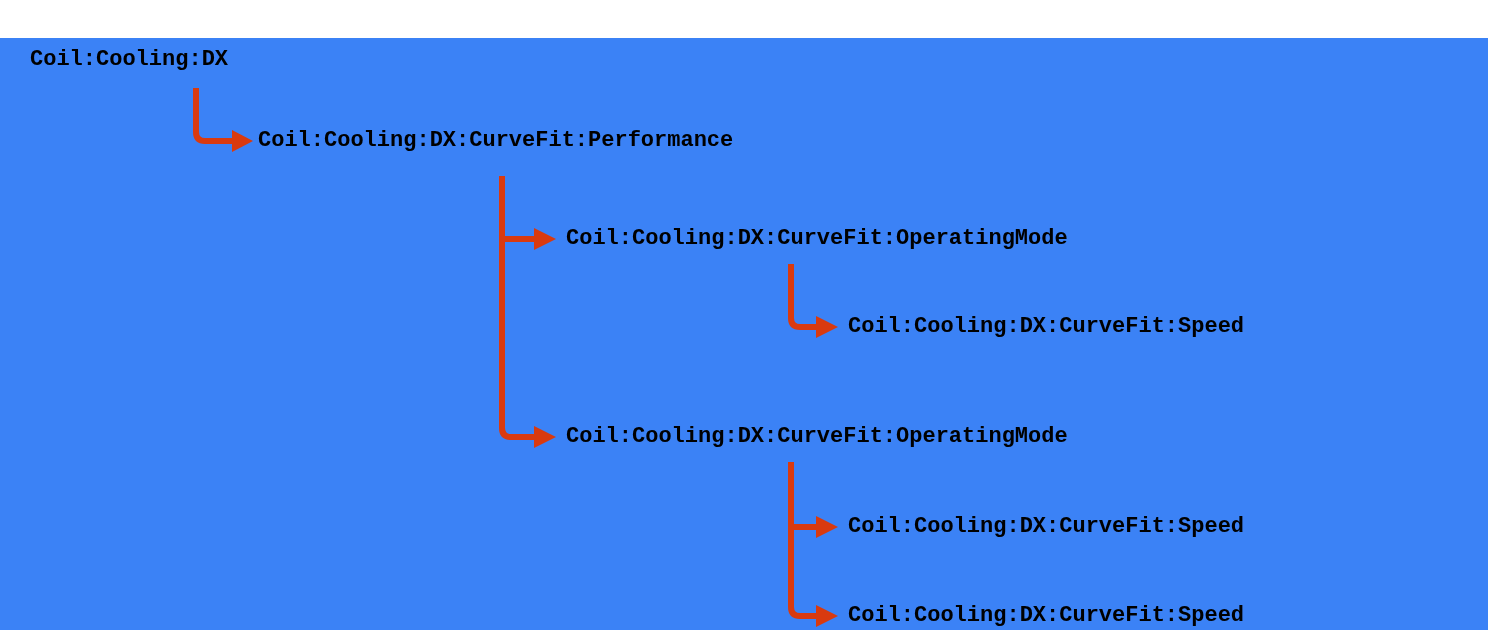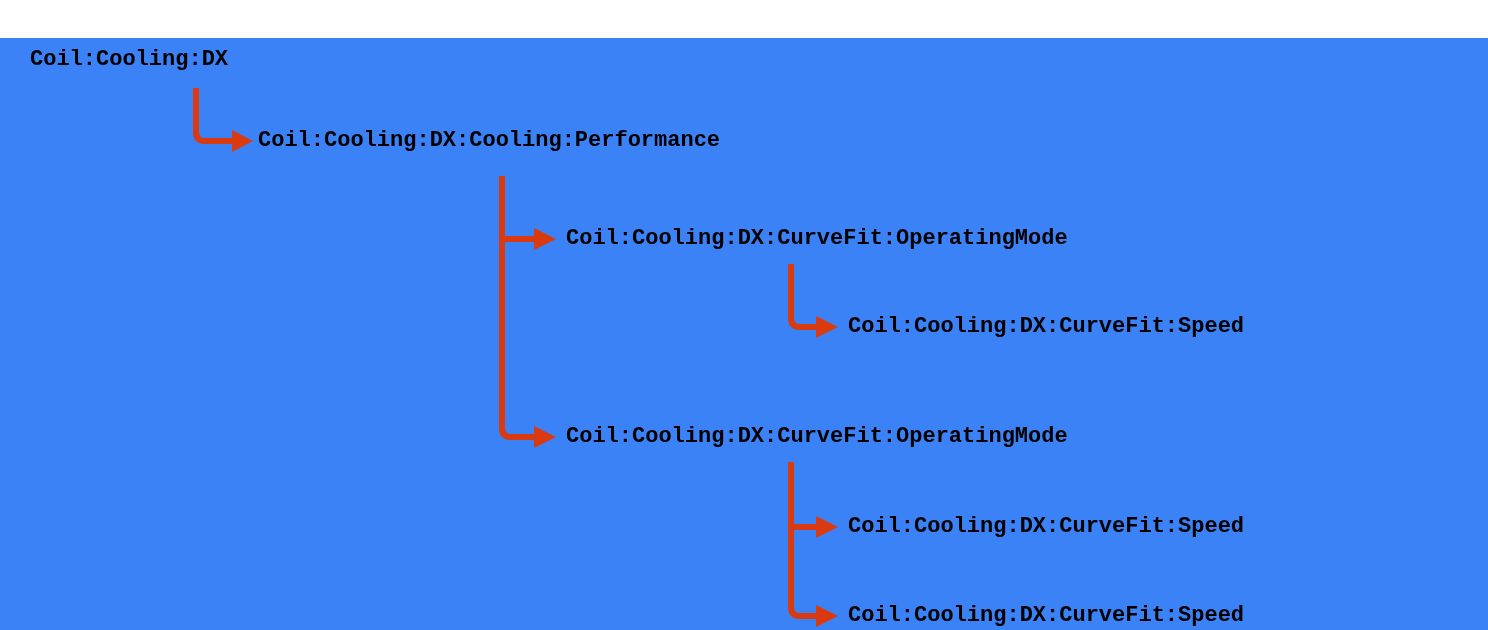"Coil:Cooling:DX:Cooling:Performance" div.node { text: Coil:Cooling:DX:Cooling:Performance -> Coil:Cooling:DX:CurveFit:Performance }
